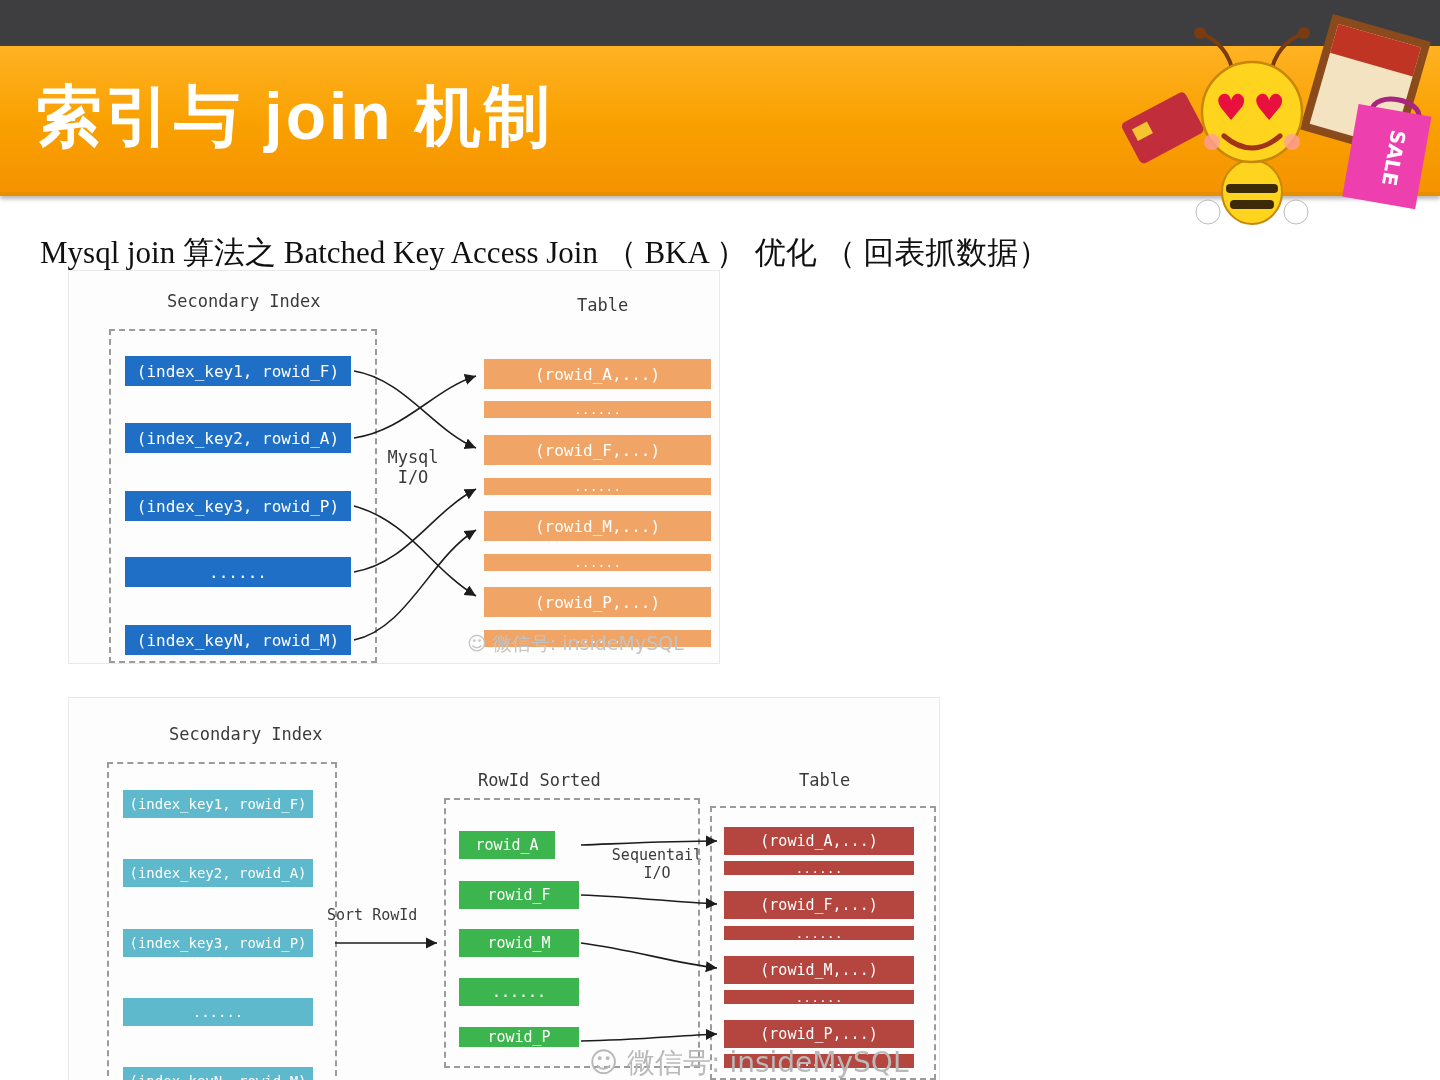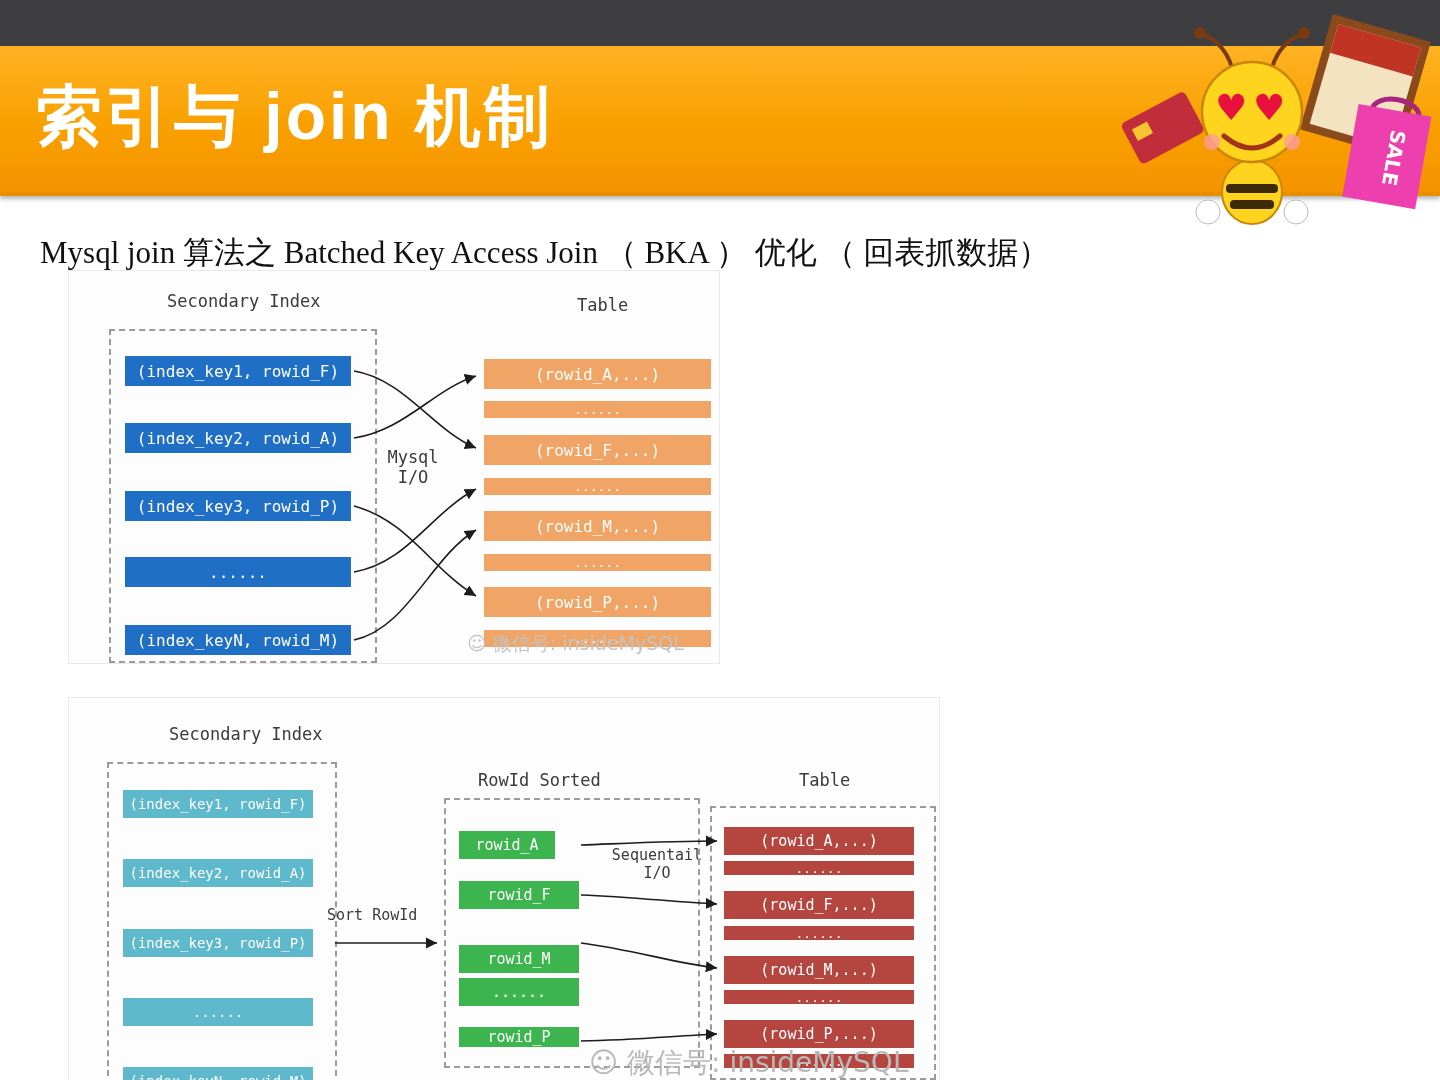"rowid_M" div.box { margin-top: 16px -> none }
